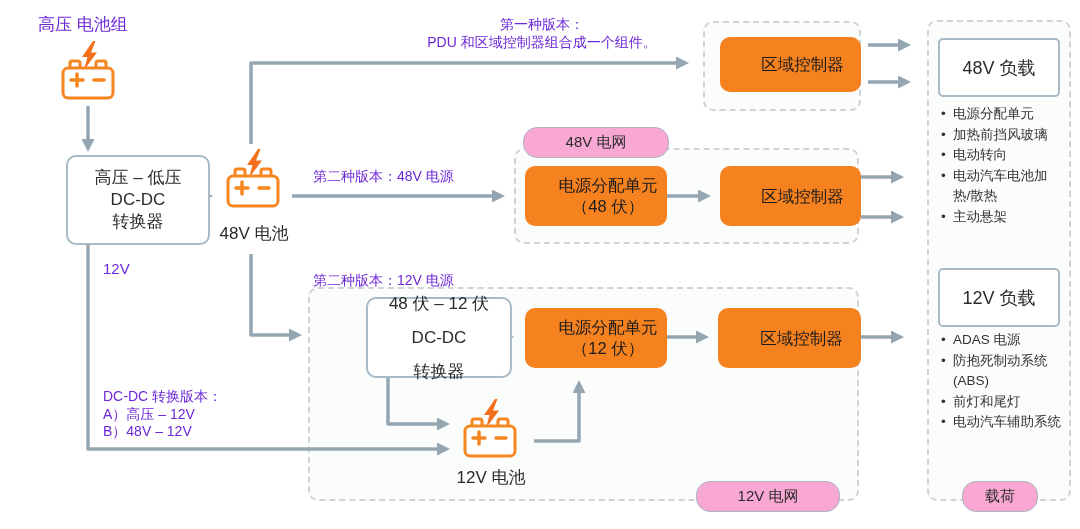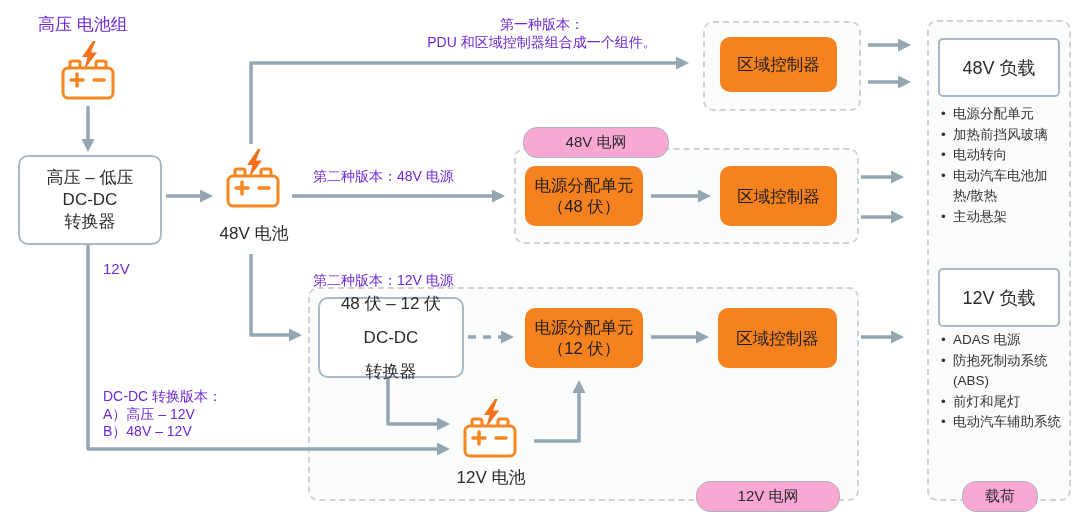"区域控制器" .orange-box { padding-left: none -> 24px }
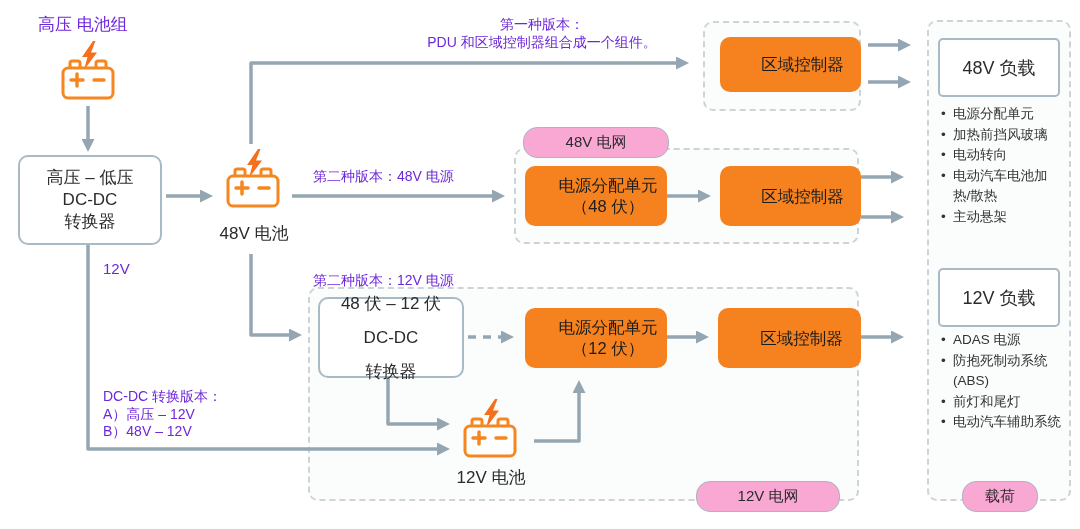"高压 – 低压" .node-box { margin-left: none -> 48px }
